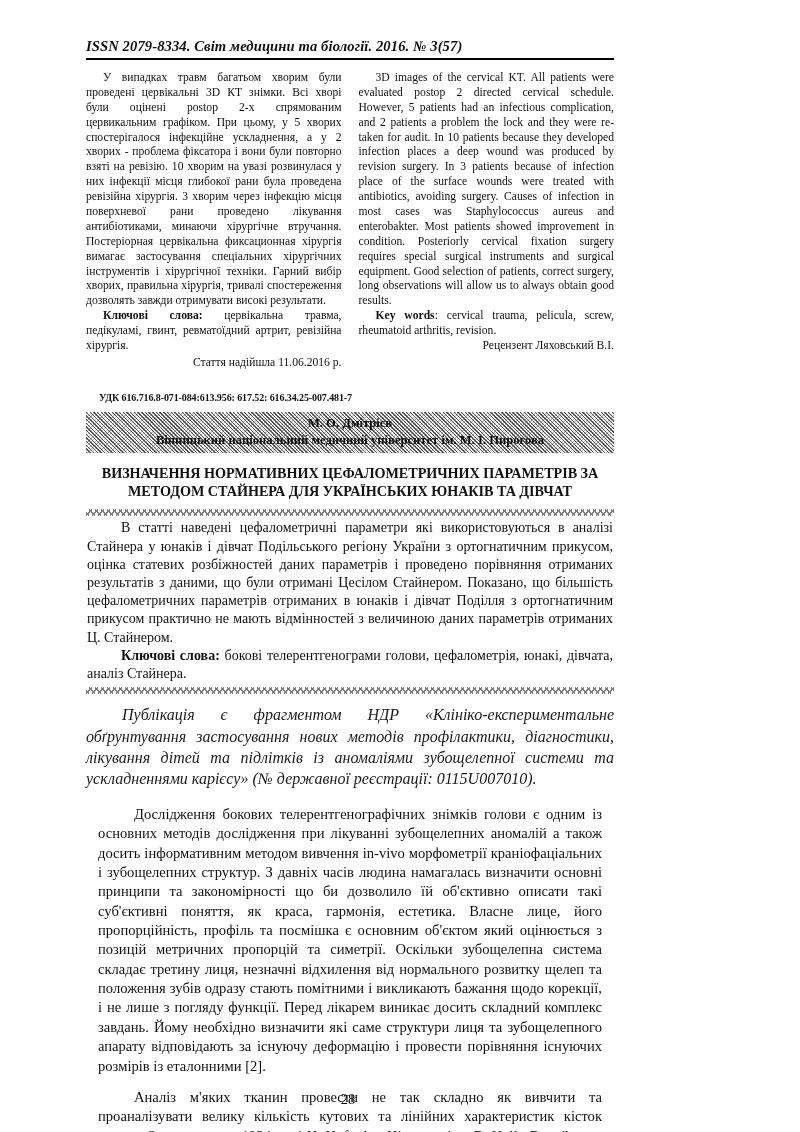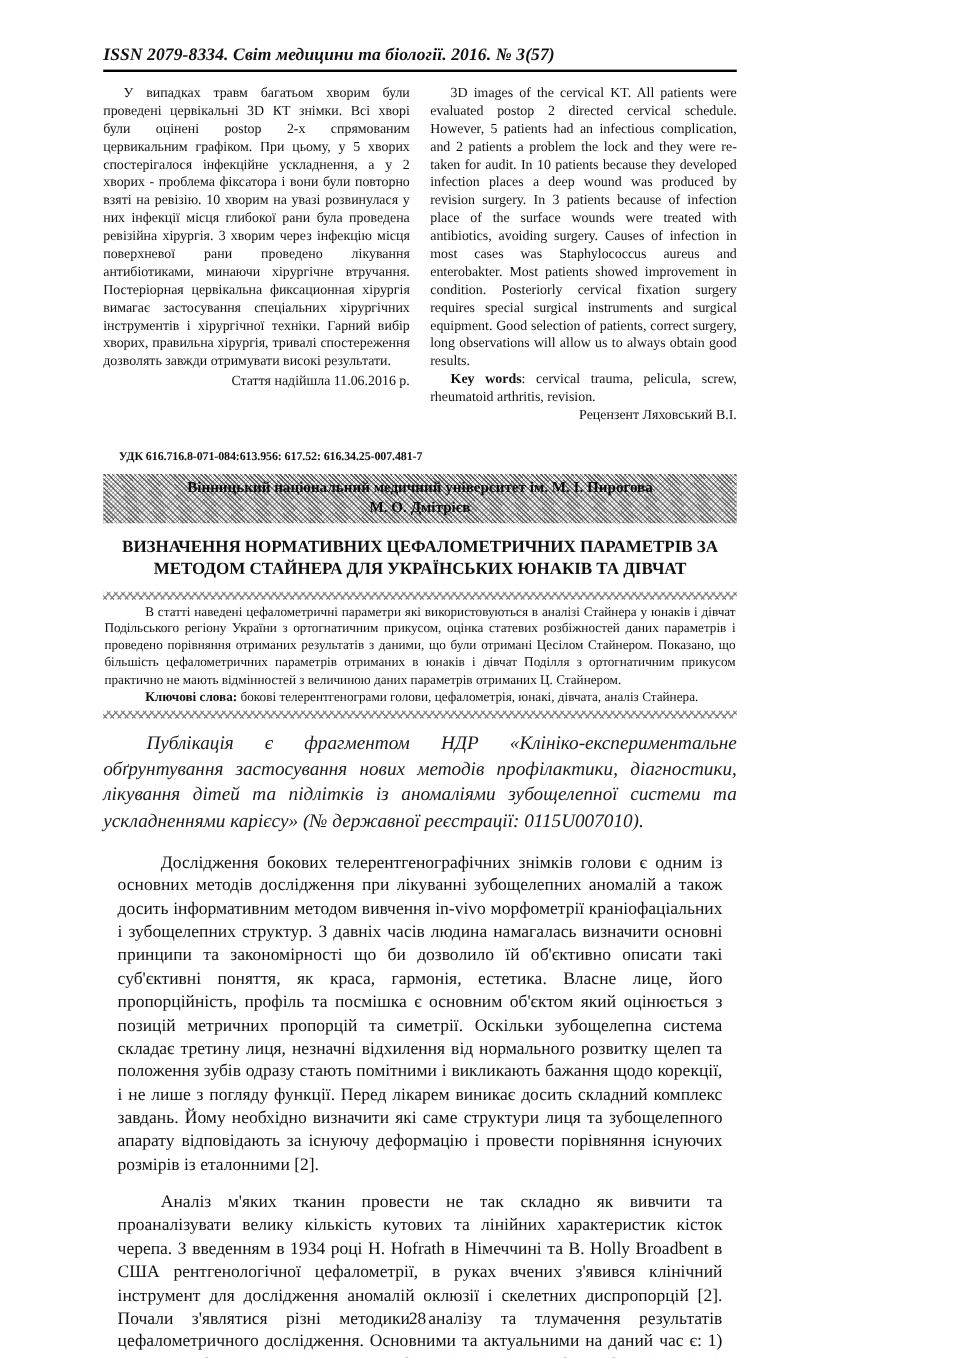"Ключові слова: цервікальна травма," p.kw { html: none -> <p><b>Ключові слова:</b><span> цервікальна травма, педікуламі, гвинт, ревматоїдний артрит, ревізійна хірургія.</span></p> }
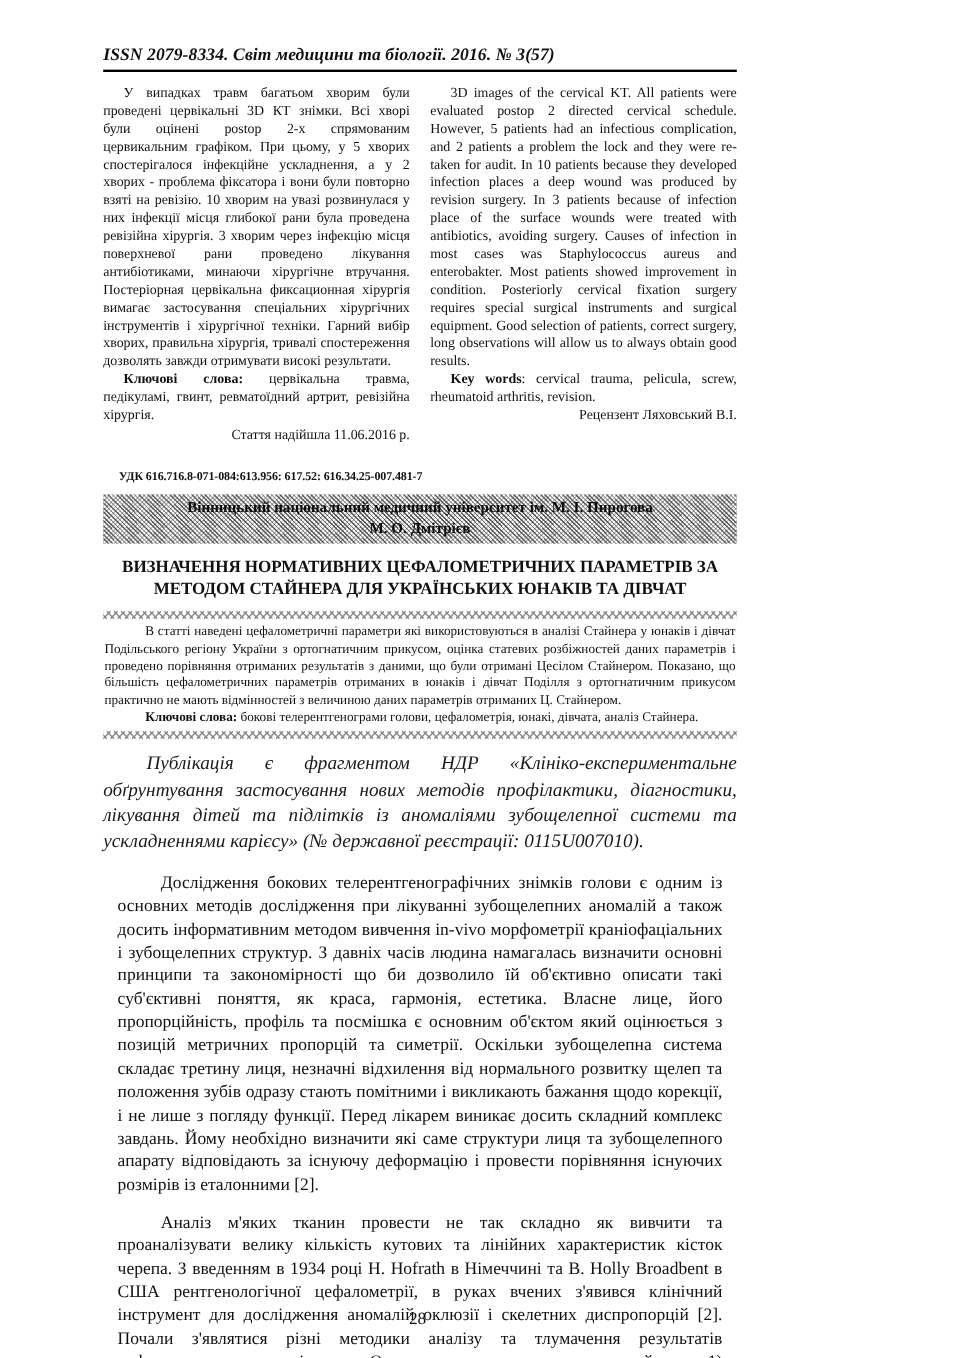"Вінницький національний медичний" span.line { order: before "М. О. Дмітрієв" -> after "М. О. Дмітрієв" }
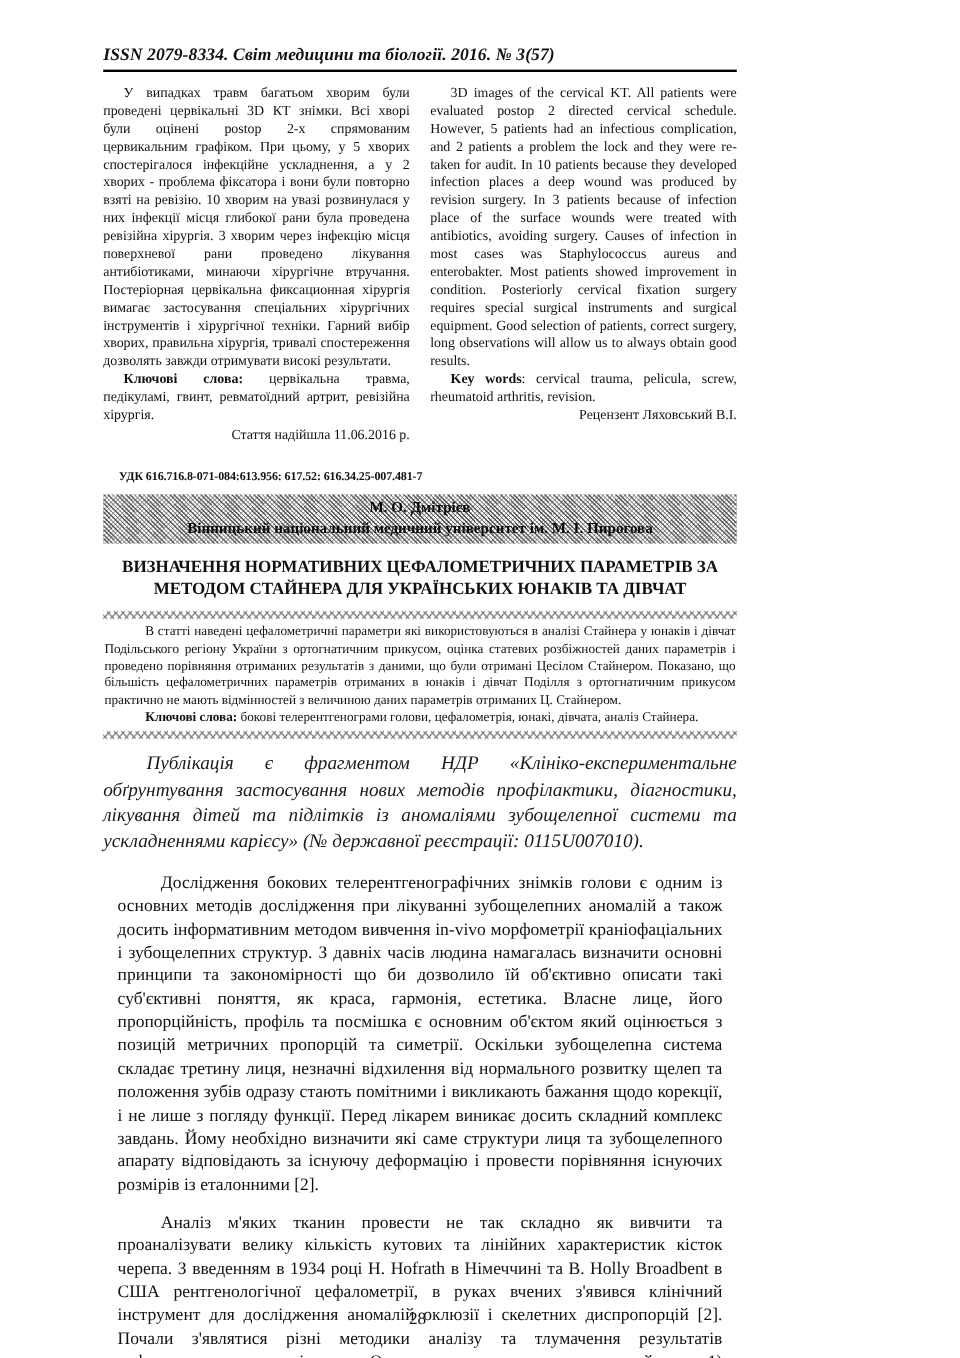"В статті наведені цефалометричні" .abstract p { font-size: 11px -> 14px }
